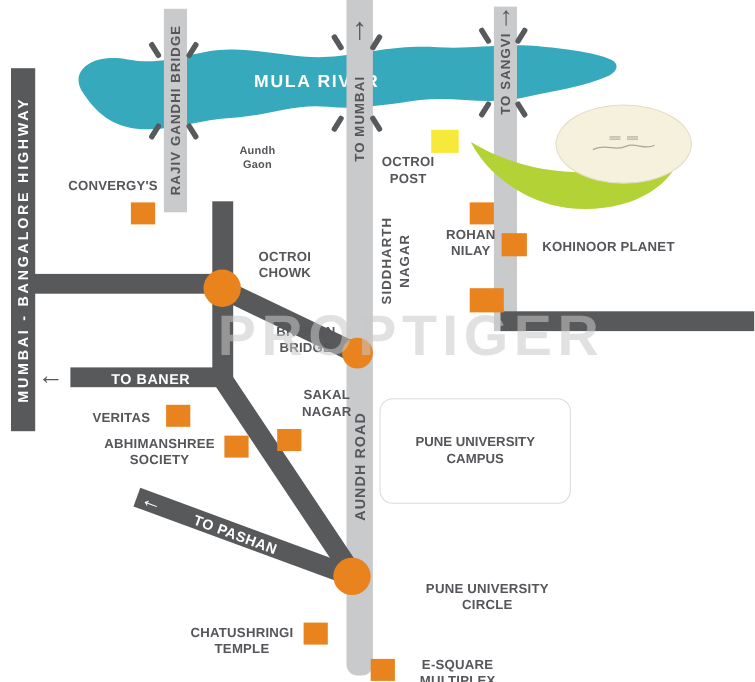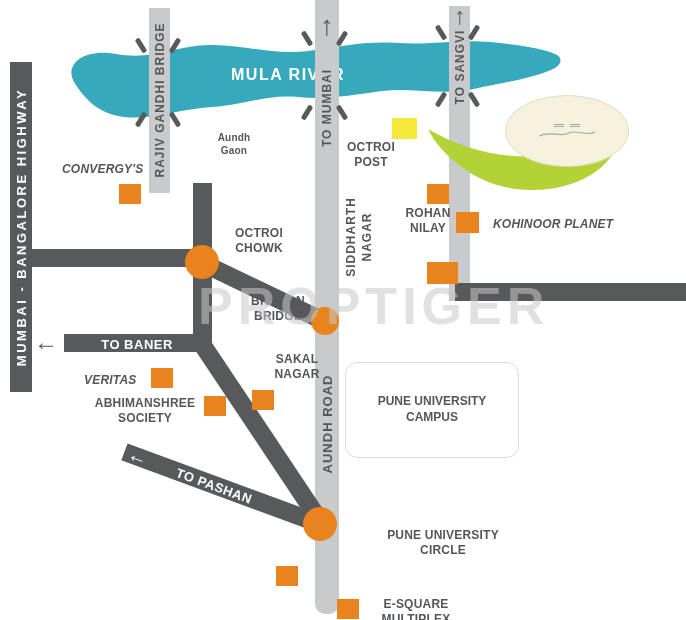"CONVERGY'S" .nowrap { font-style: italic -> none }
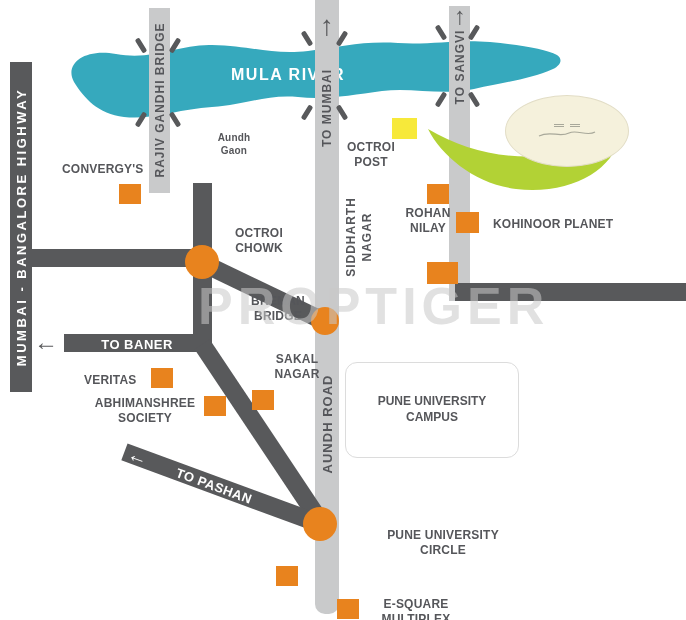"CHATUSHRINGI TEMPLE" div.lbl { html: none -> <div>CHATUSHRINGI TEMPLE</div> }
